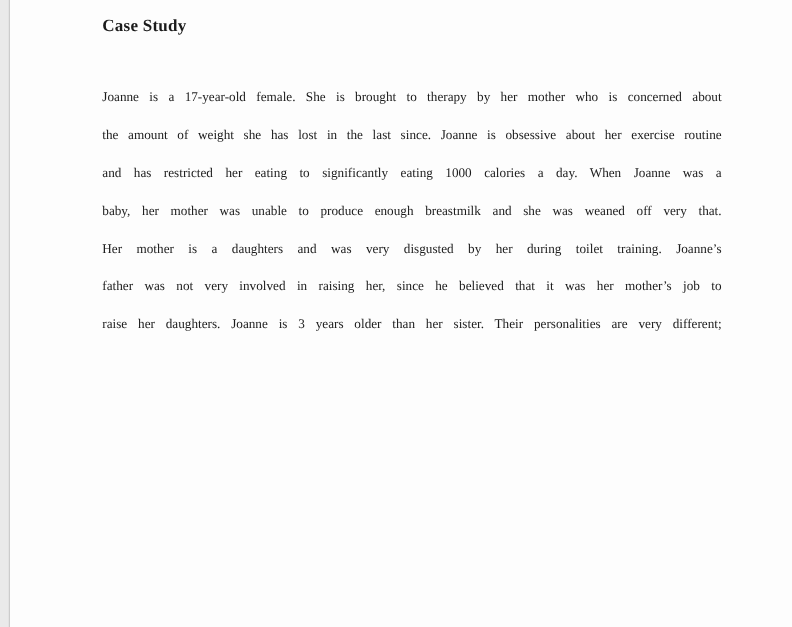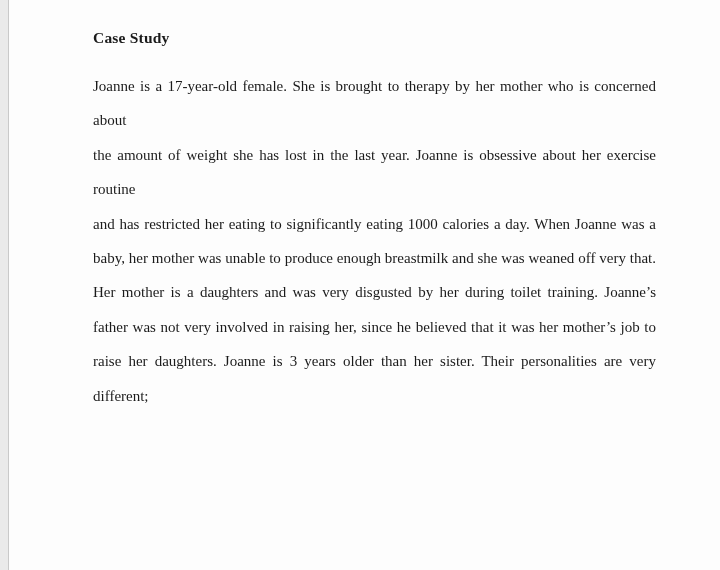"Case Study" .page { padding: 27px 64px 0 83px -> 13px 64px 0 83px }
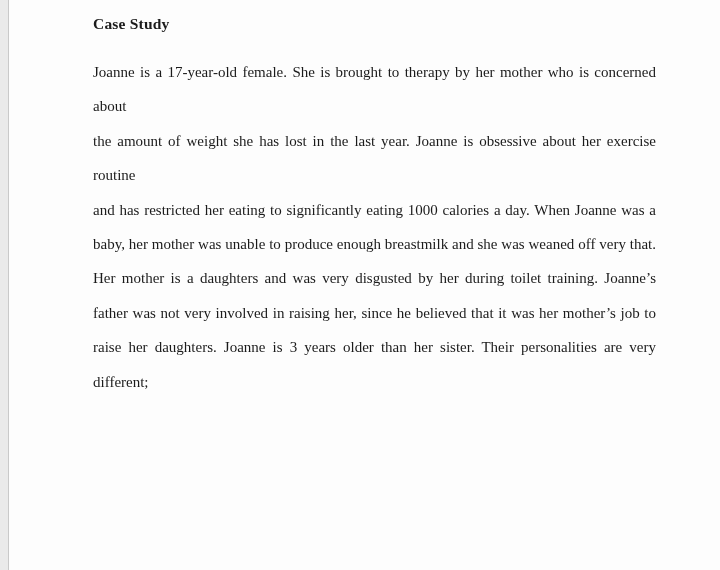"Joanne is a 17-year-old female." .body-text { font-size: 15px -> 12px; margin-top: 20px -> 36px }
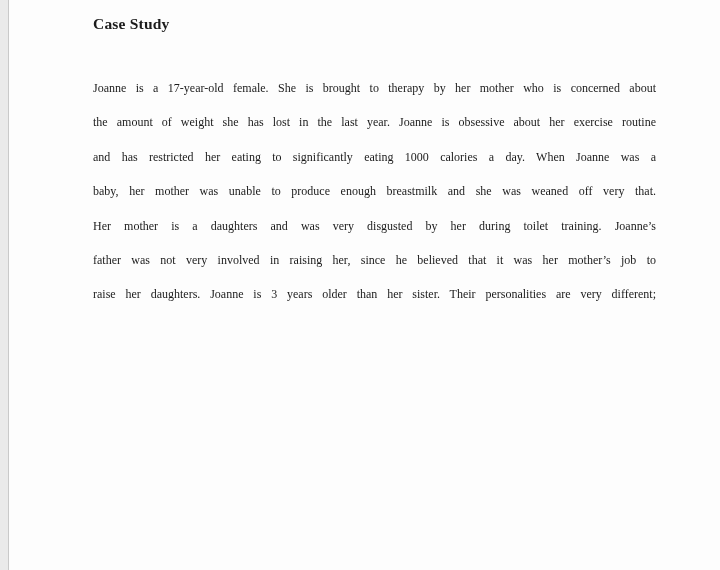"the amount of weight she" div.line { text: year -> since }
